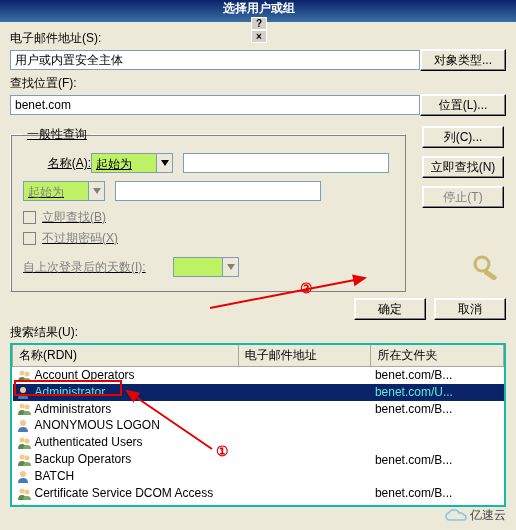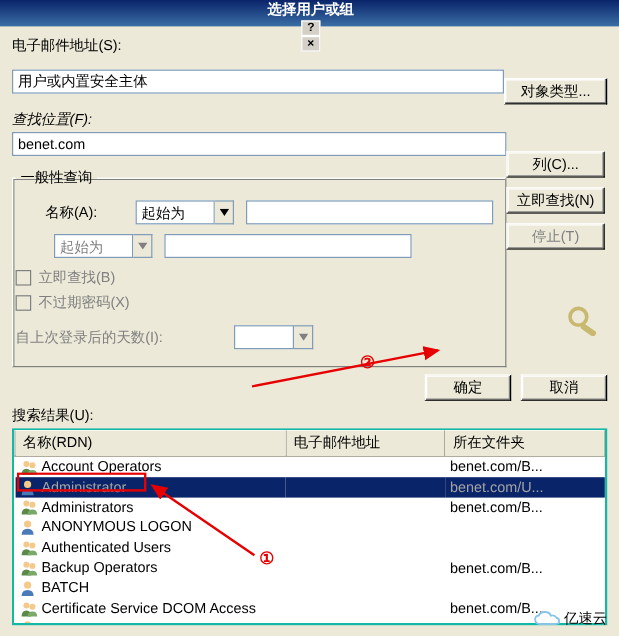"对象类型..." .side-btn { margin-top: 16px -> none }
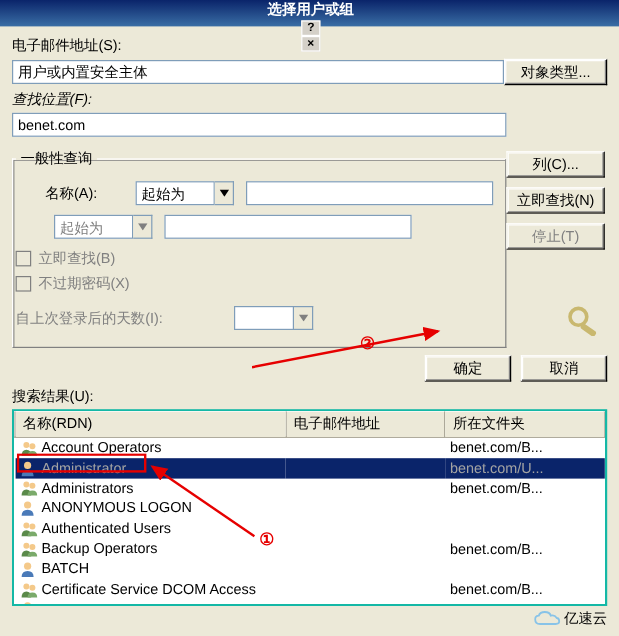"查找位置(F):" div.field-label { font-style: italic -> none }
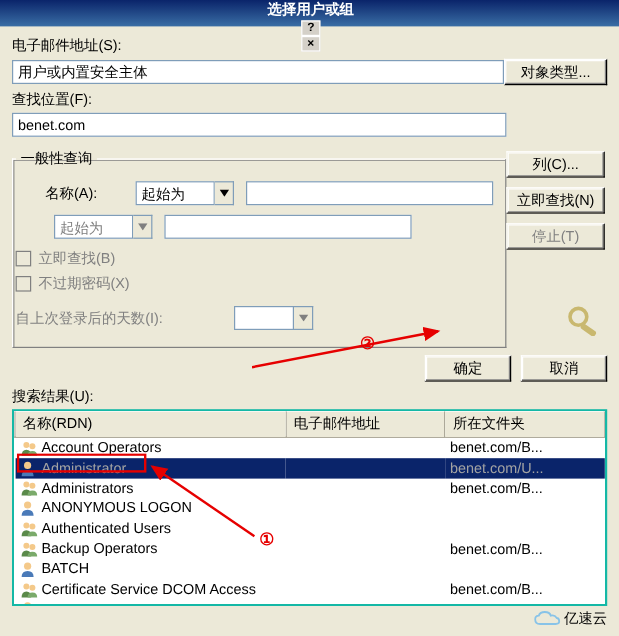"位置(L)..." button.btn { html: none -> <button>位置(L)...</button> }
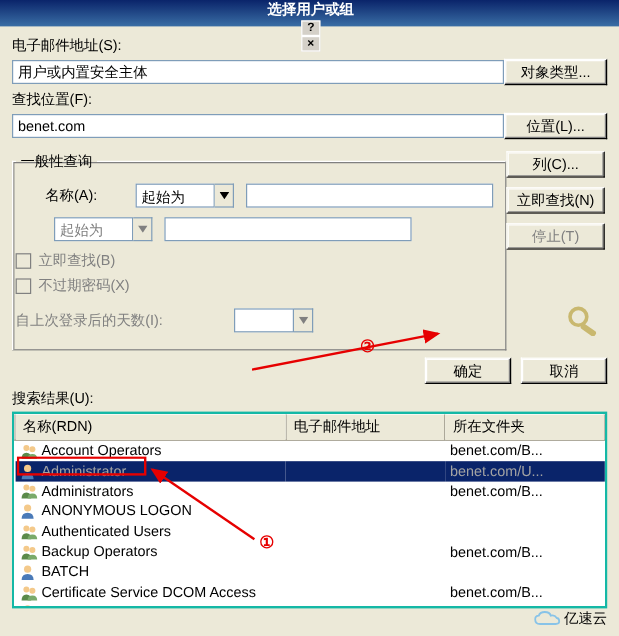"一般性查询" fieldset { padding: 10px 10px 6px 2px -> 10px 10px 6px 12px; text-decoration: none -> underline }
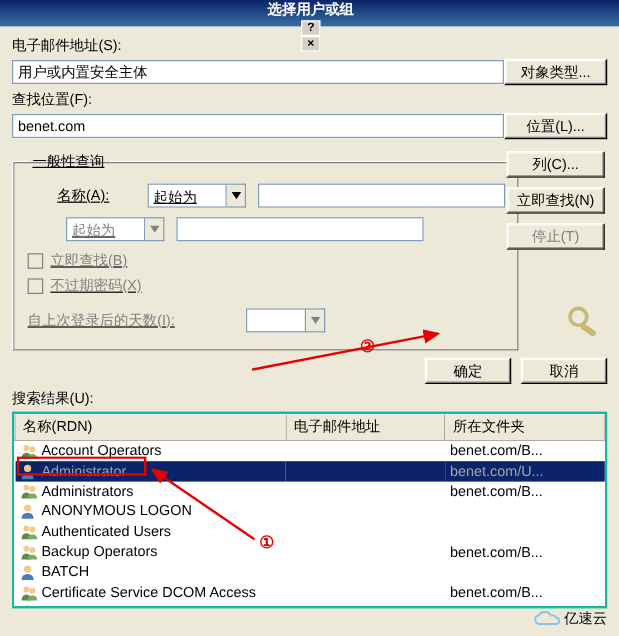"起始为" .combo-text { background: #ffffff -> #bef264; margin-left: 32px -> none }
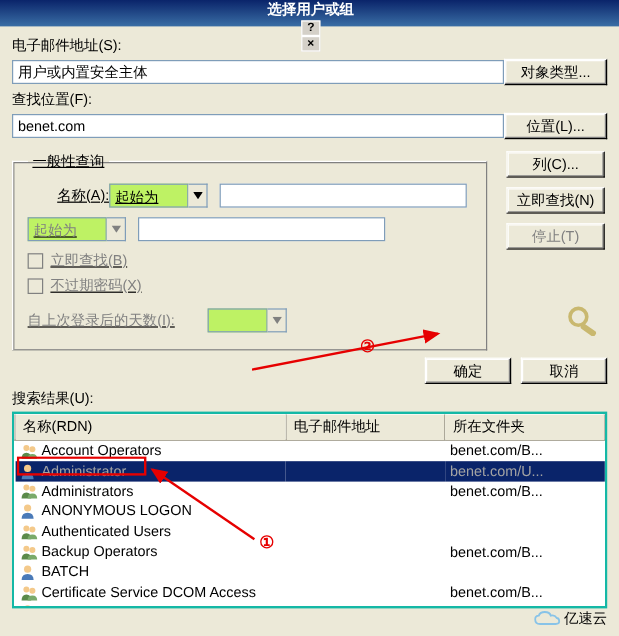"Administrator" tr.sel td { color: #a3a3a3 -> #5eead4 }
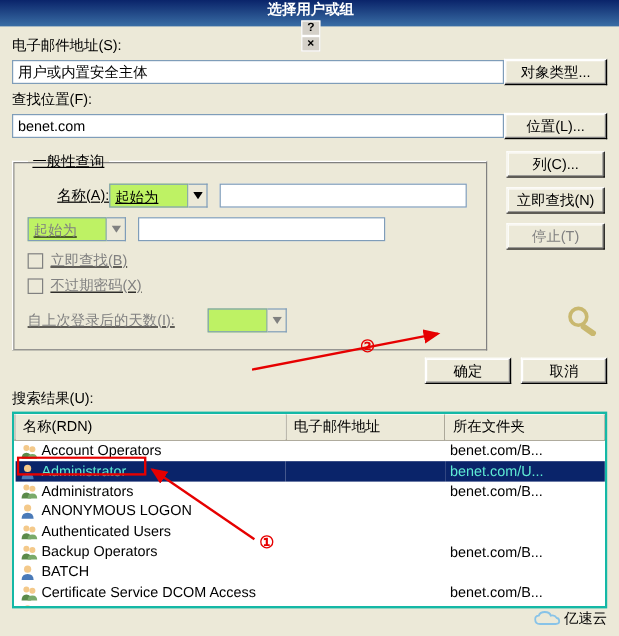"亿速云" .watermark { color: #000000 -> #404040 }
